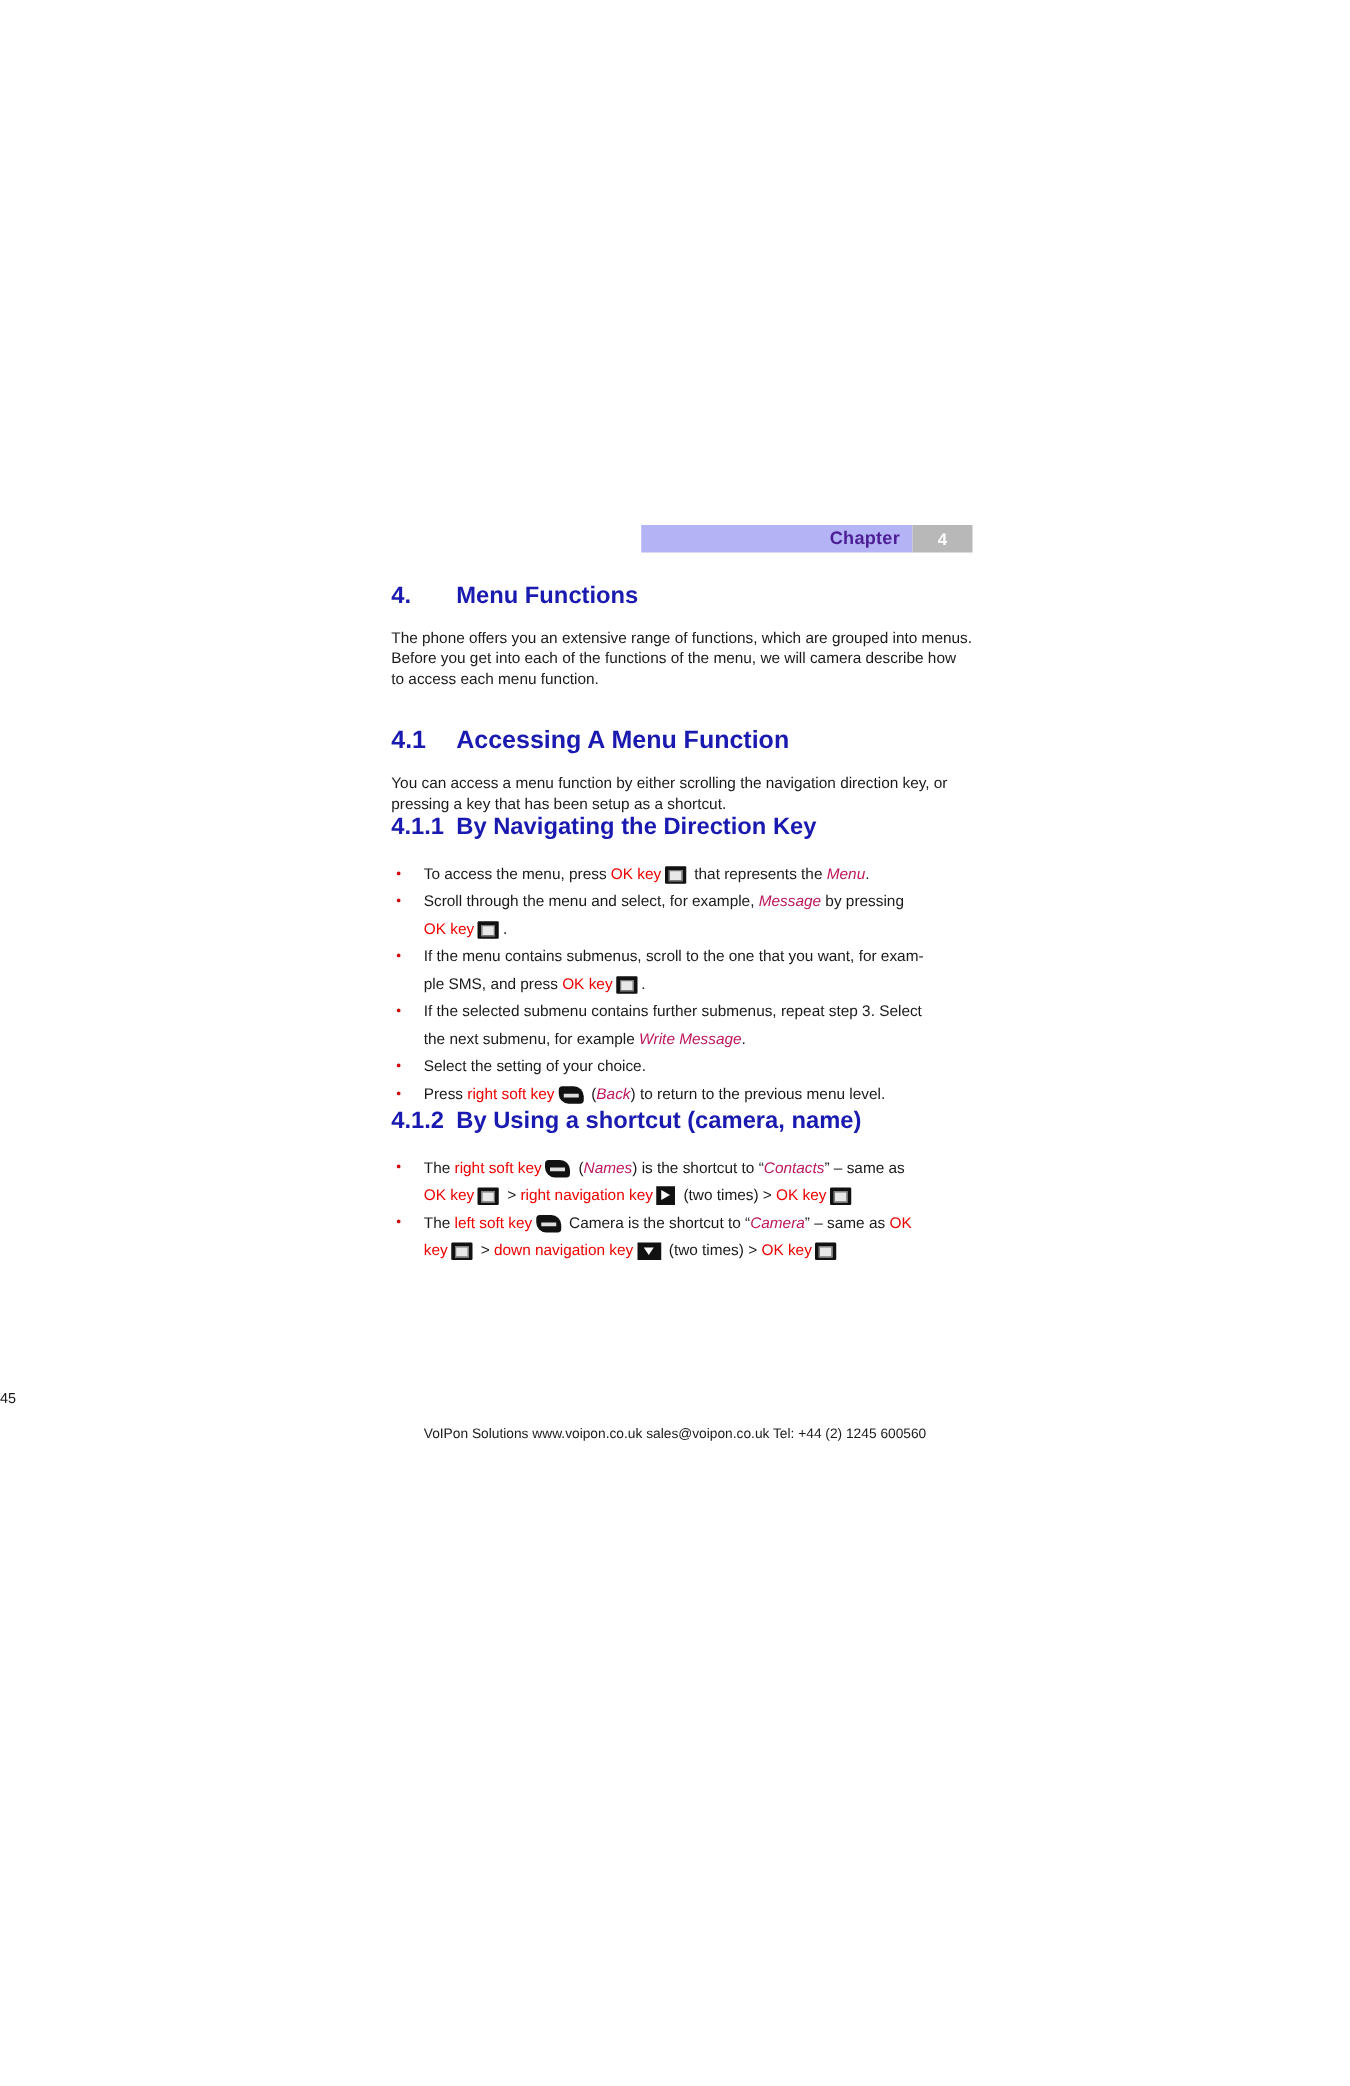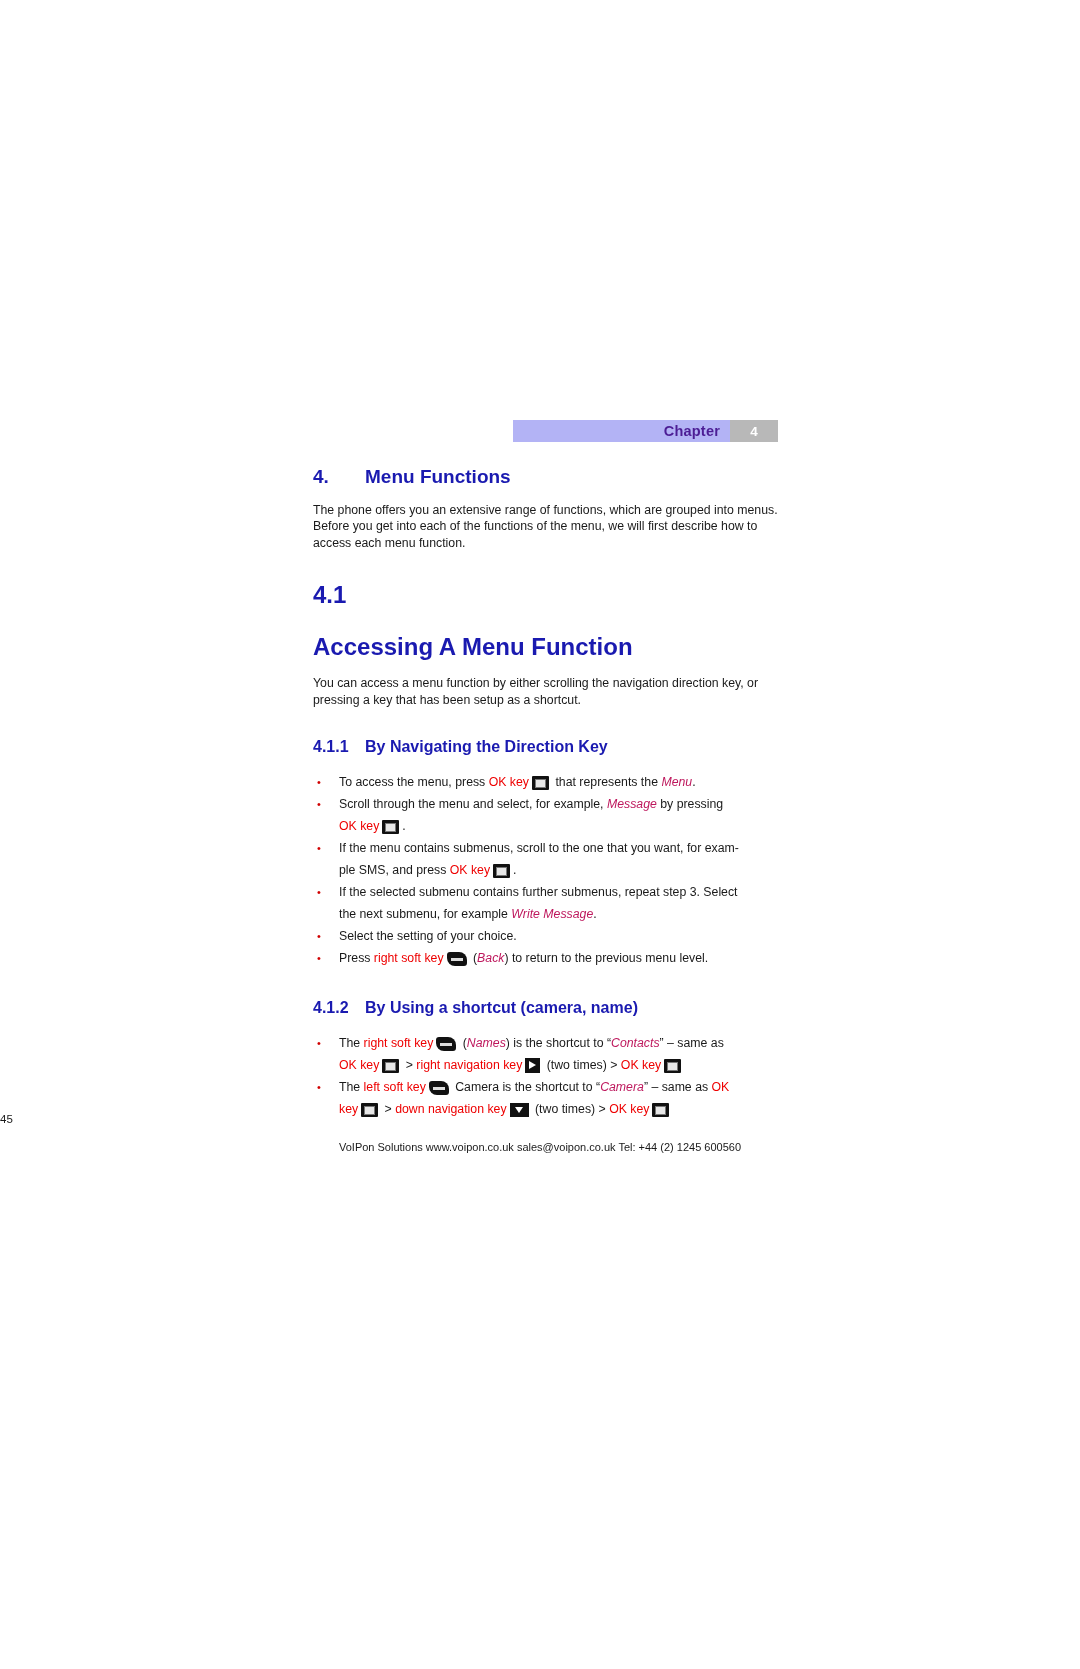"The phone offers you an" p.body { text: first -> camera }
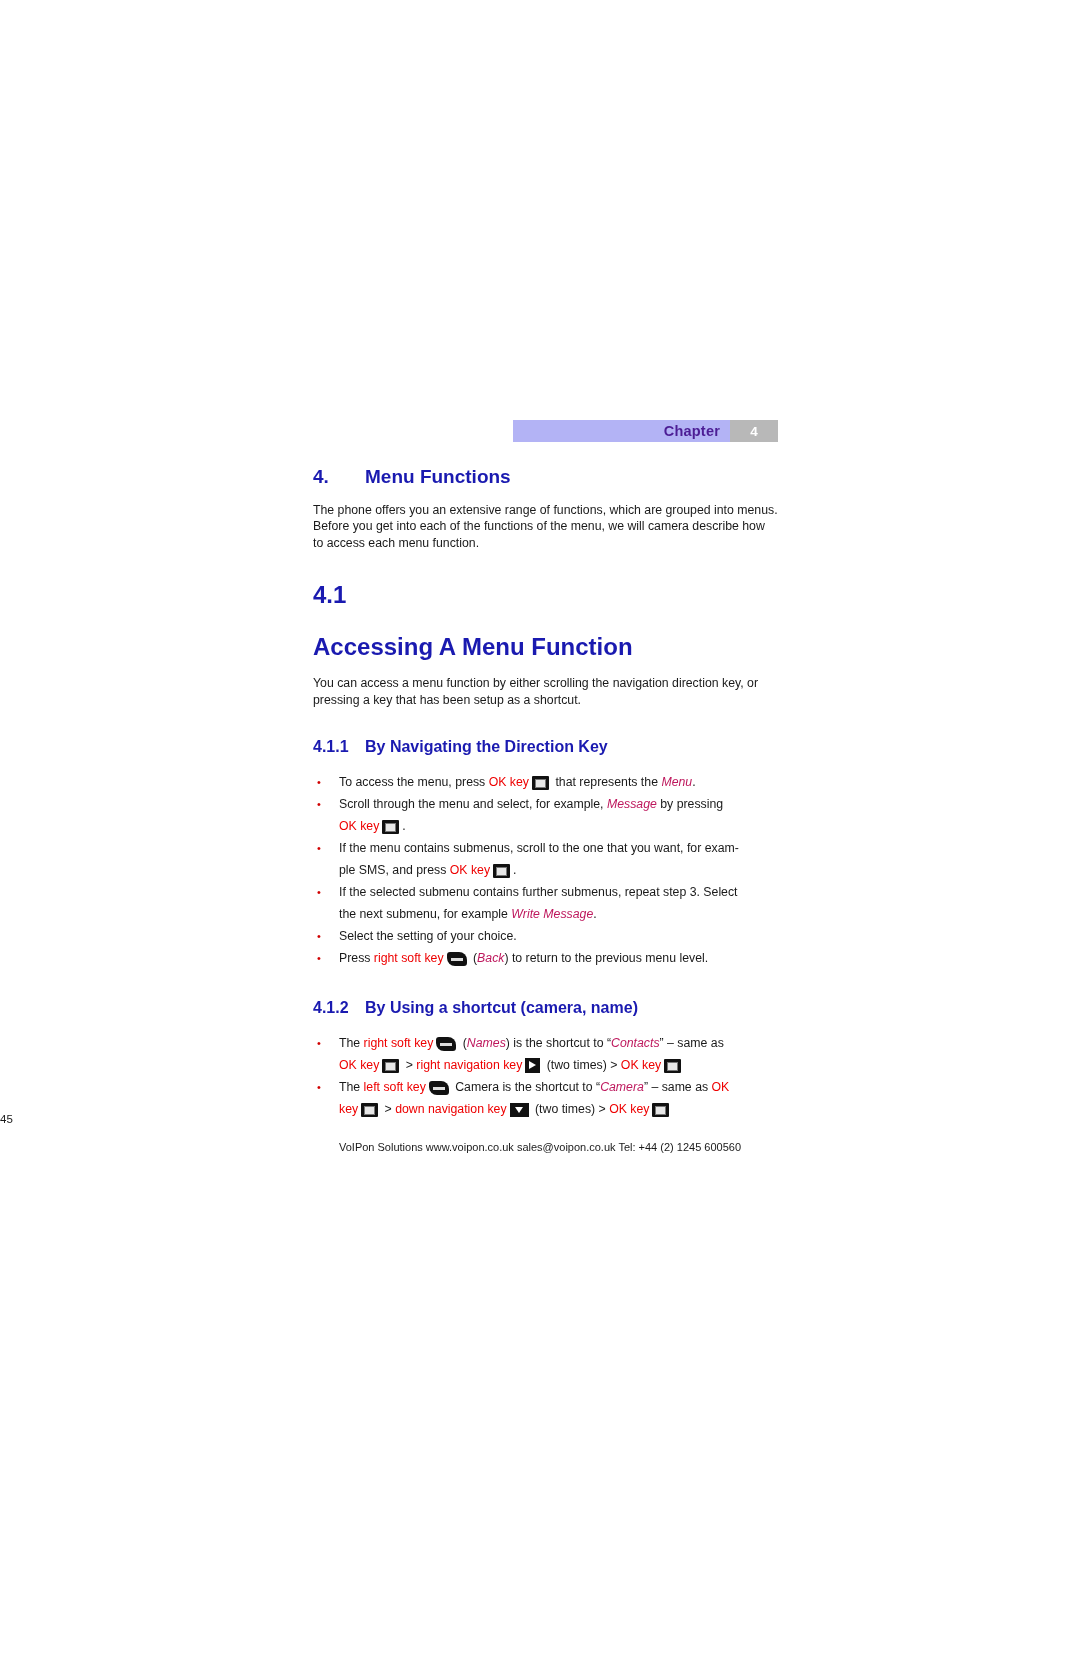"4.1" h2.h-sub { flex-direction: column -> none; font-size: 24px -> 20px }
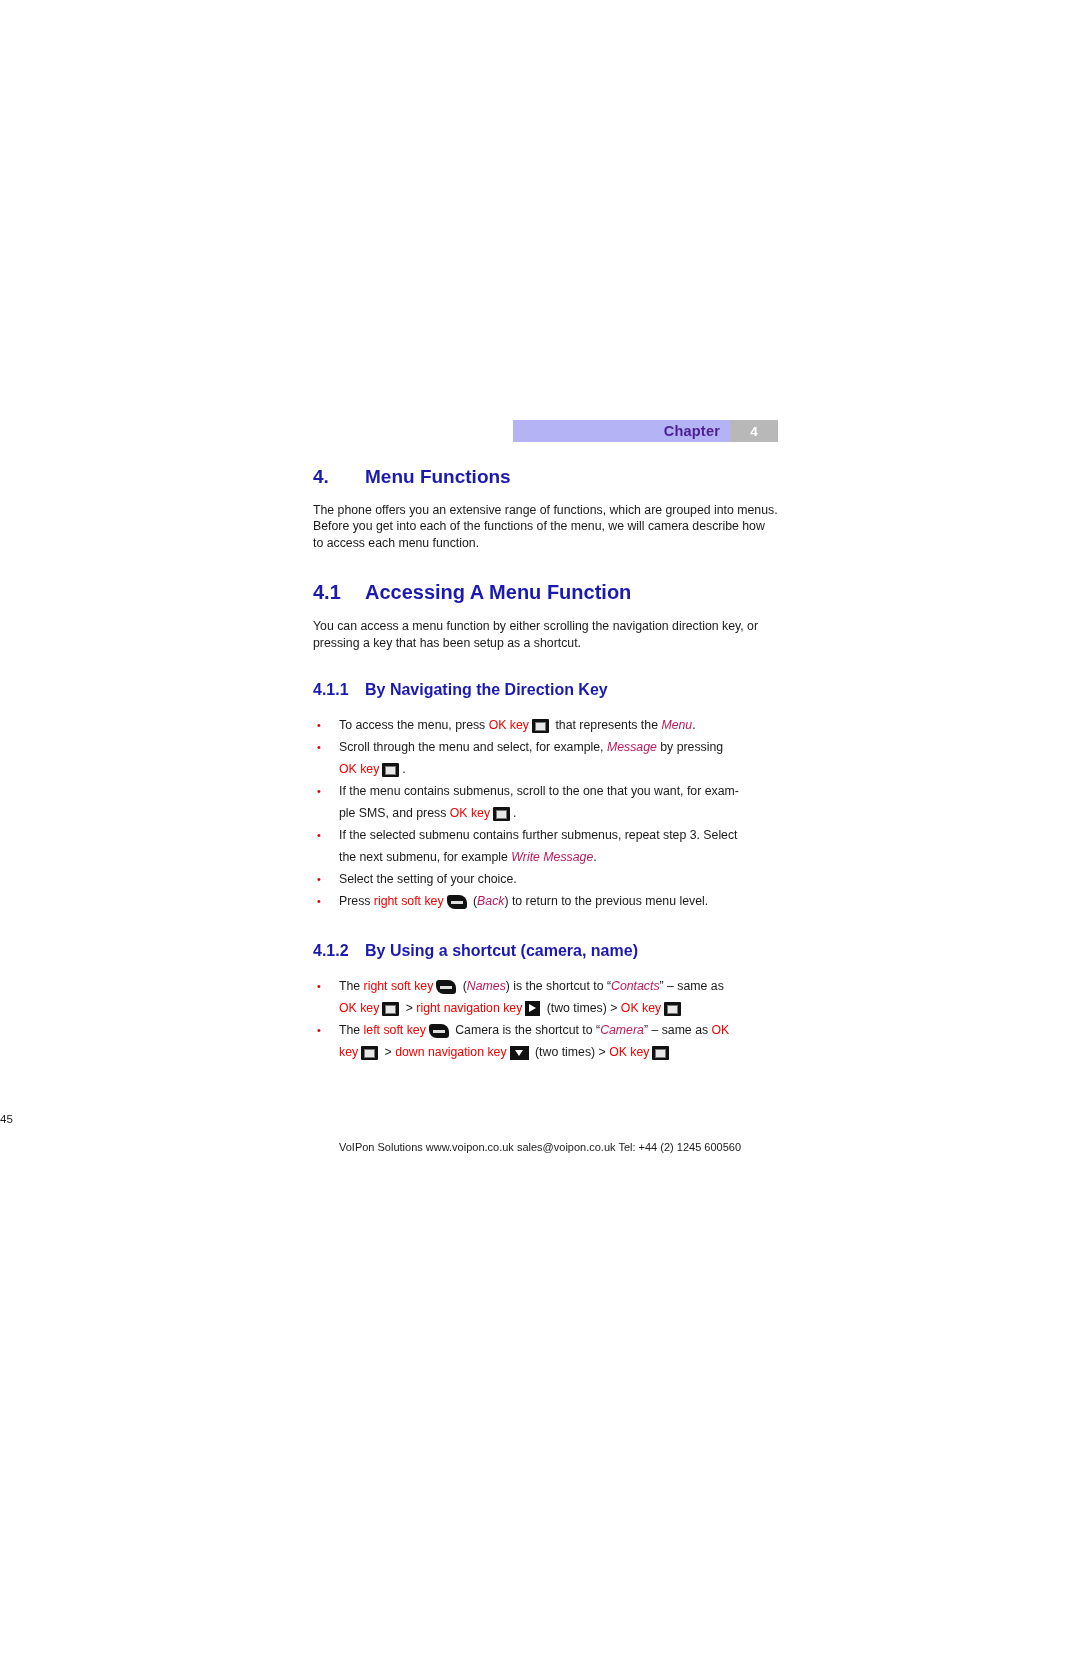"4.1.1" h3.h-subsub { font-size: 16px -> 19px; margin-top: 30px -> none }
